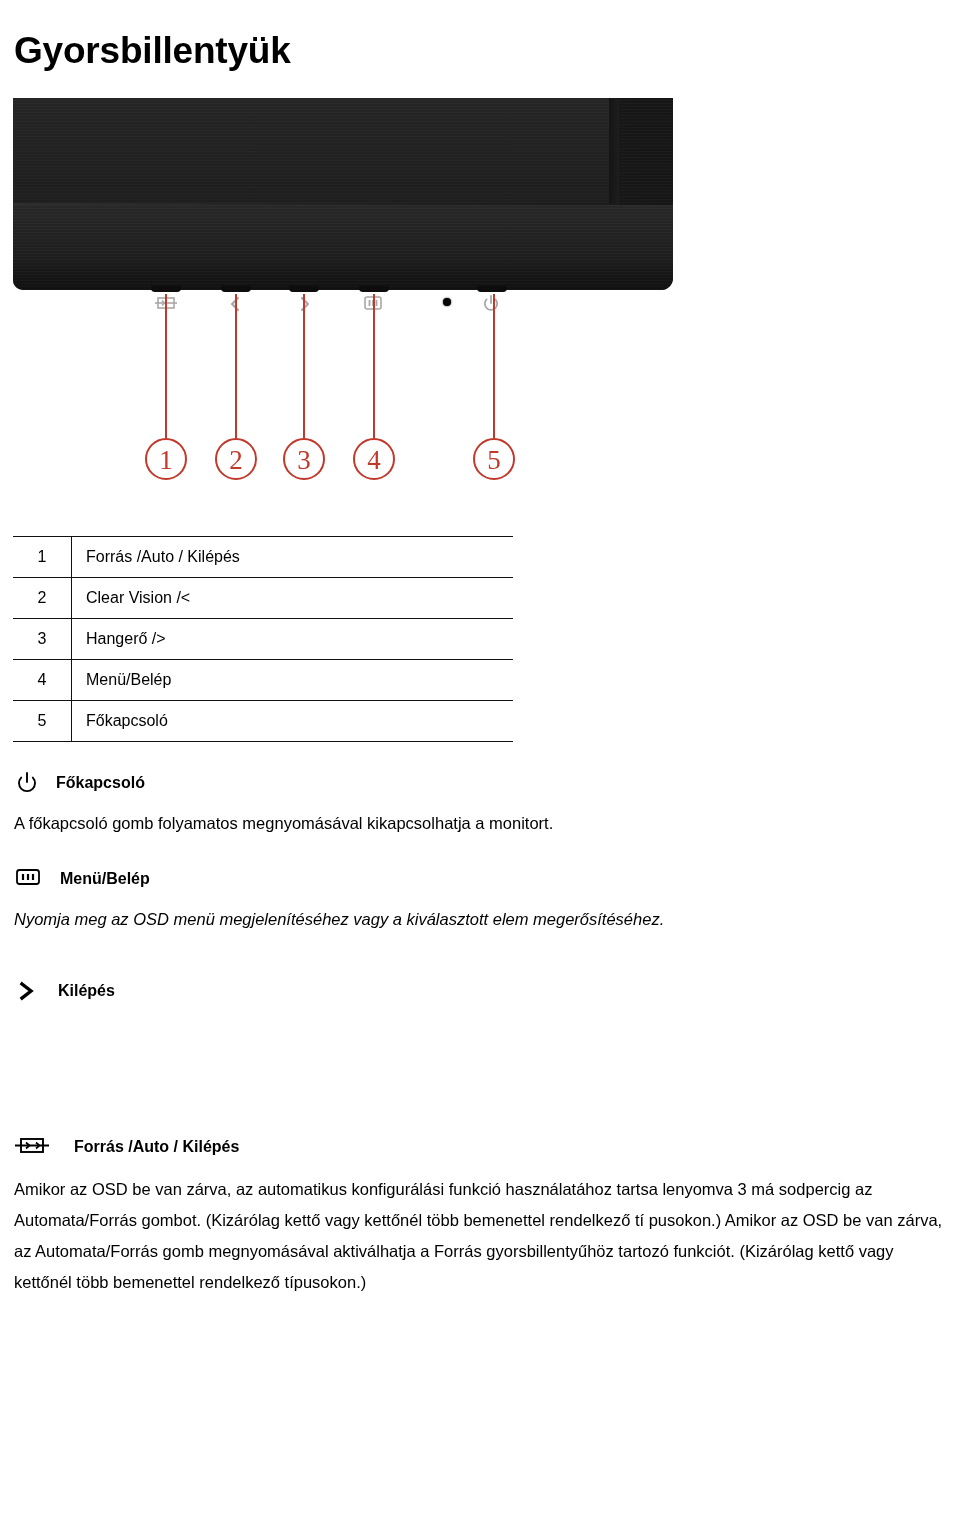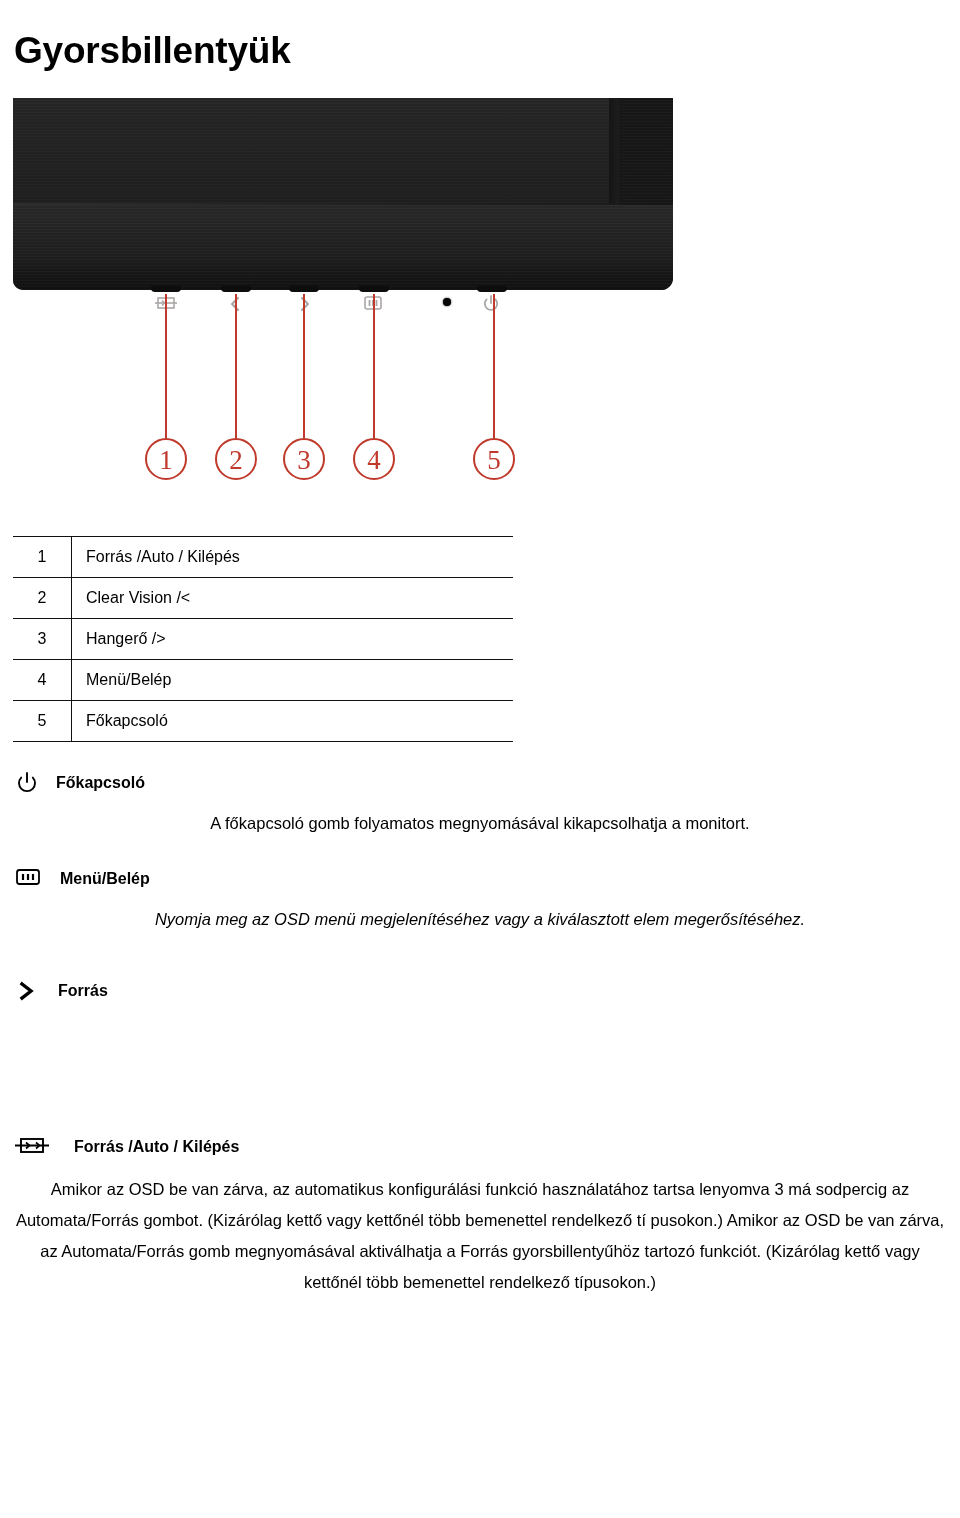"A főkapcsoló gomb folyamatos" .sec-body { text-align: center -> left }
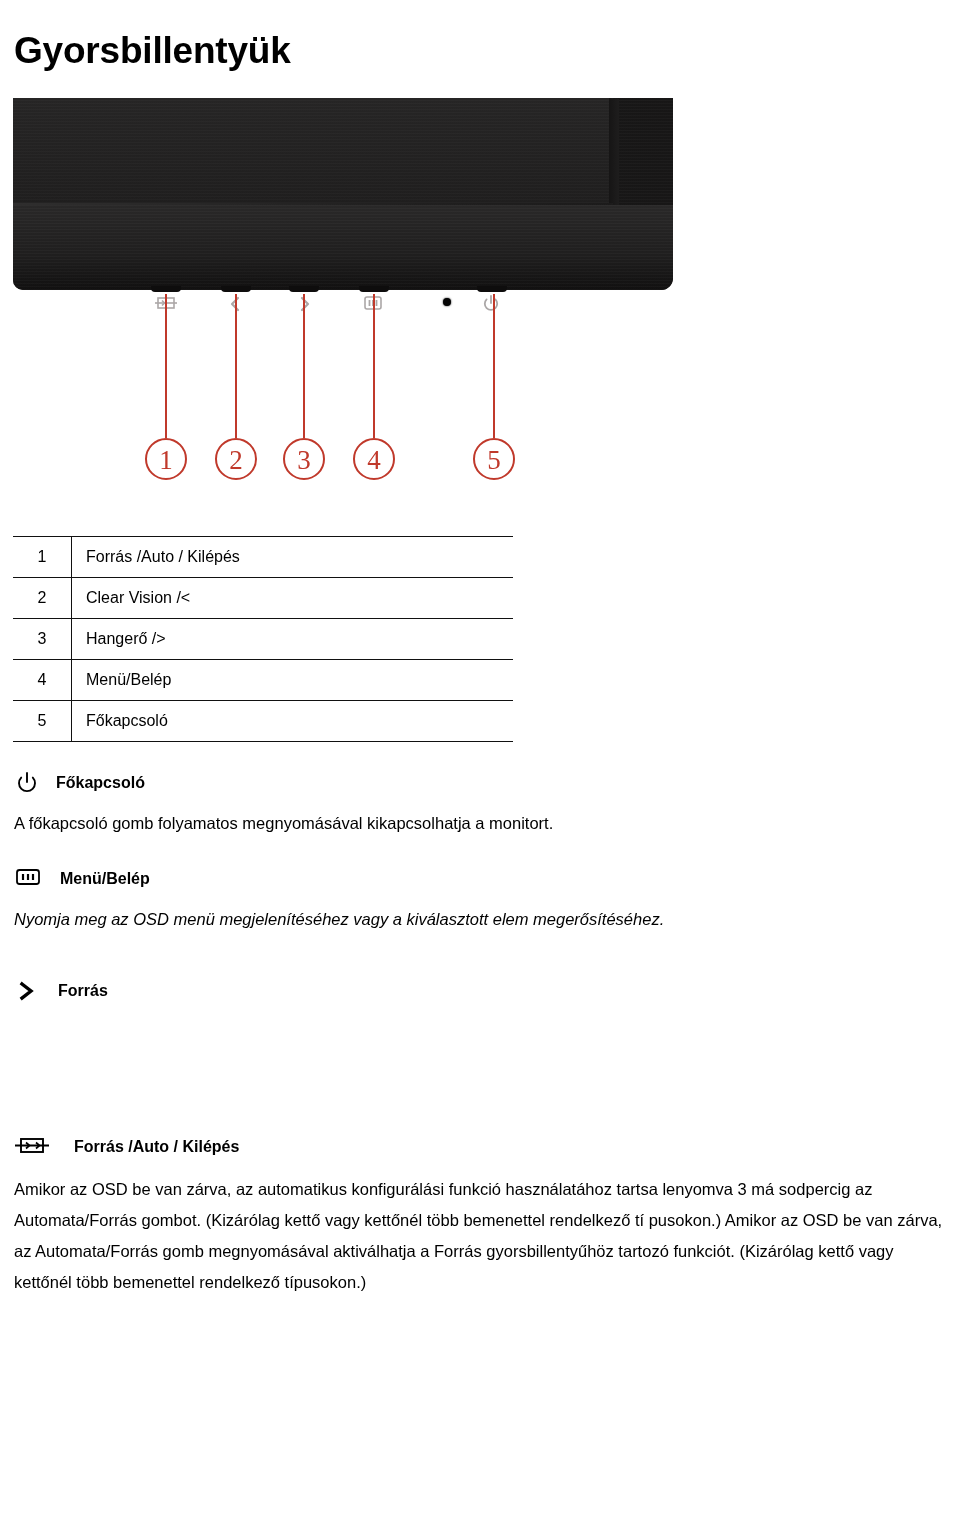"Forrás" span.sec-title { text: Forrás -> Kilépés }
